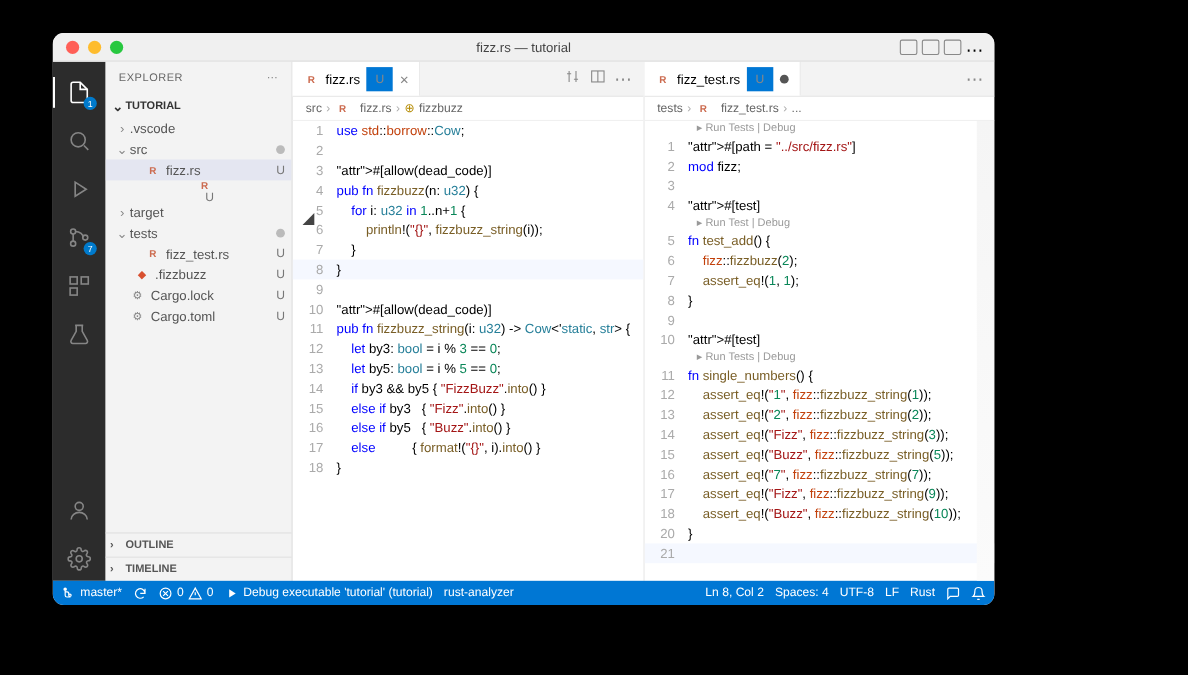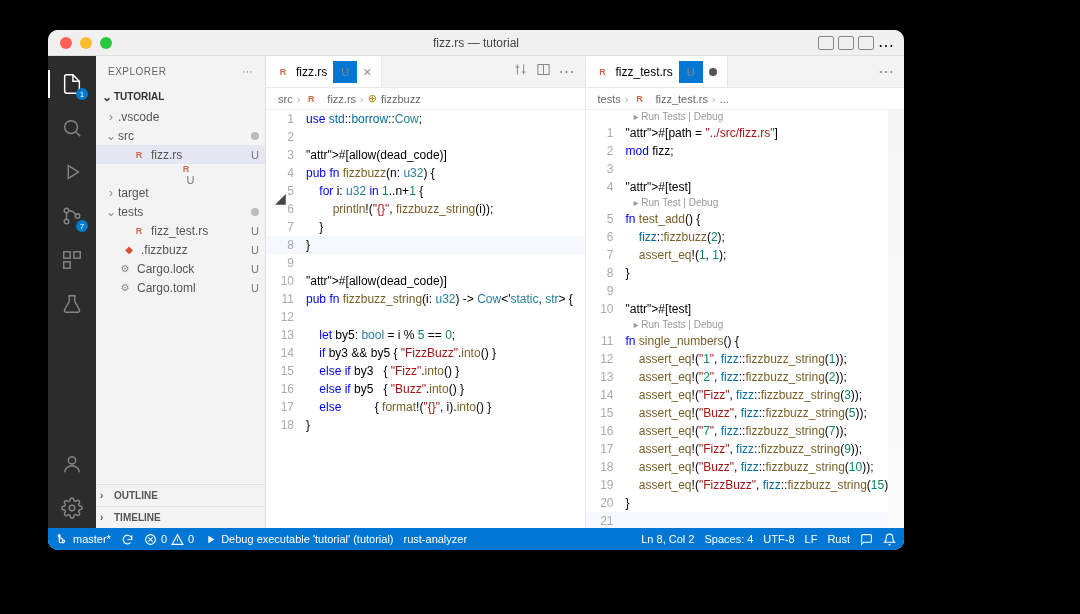"std" .ns { color: #0369a1 -> #c2410c }
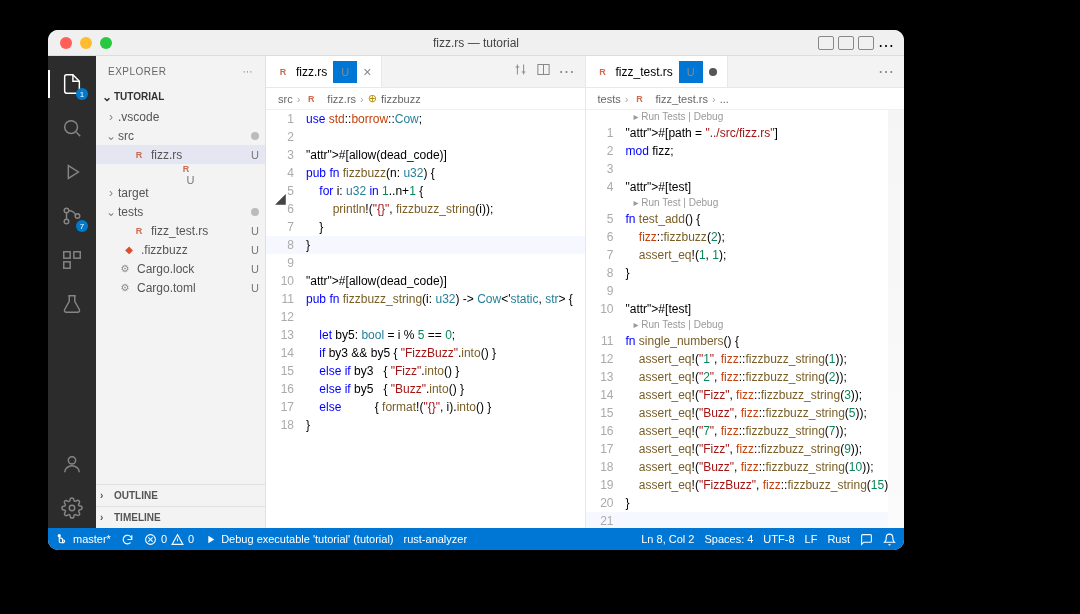"let by3: bool = i" span.txt { html: none -> <span> <span>let</span> by3: <span>bool</span> = i % <span>3</span> == <span>0</span>;</span> }
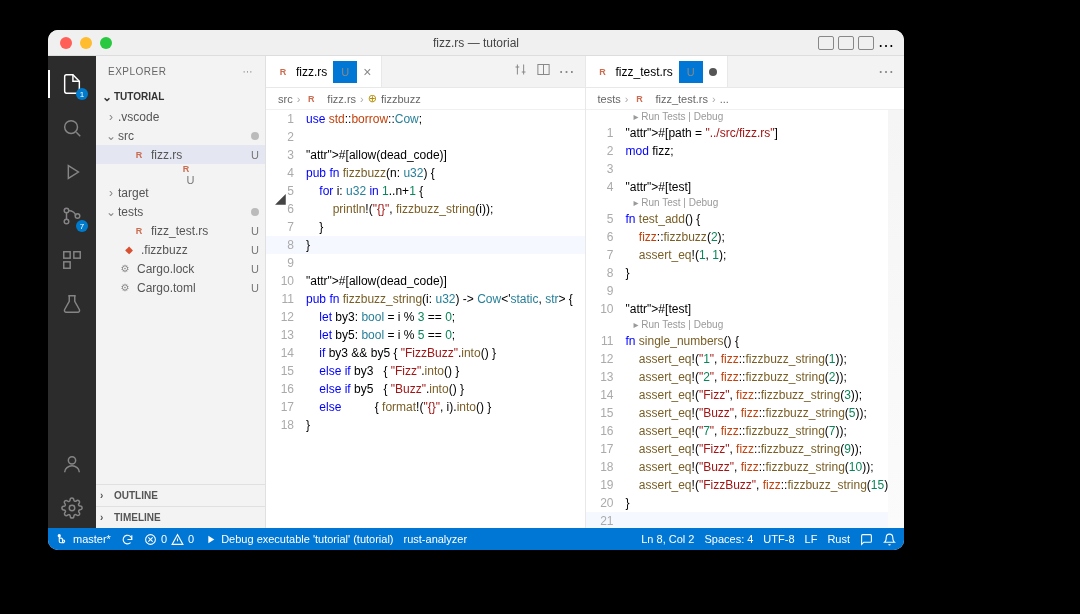"19" div.line { html: <div> <span>19</span> <span> <span>assert_eq</span>!(<span>"FizzBuzz"</span>, <span>fizz</span>::<span>fizzbuzz_string</span>(<span>15</span>));</span> </div> -> none }
